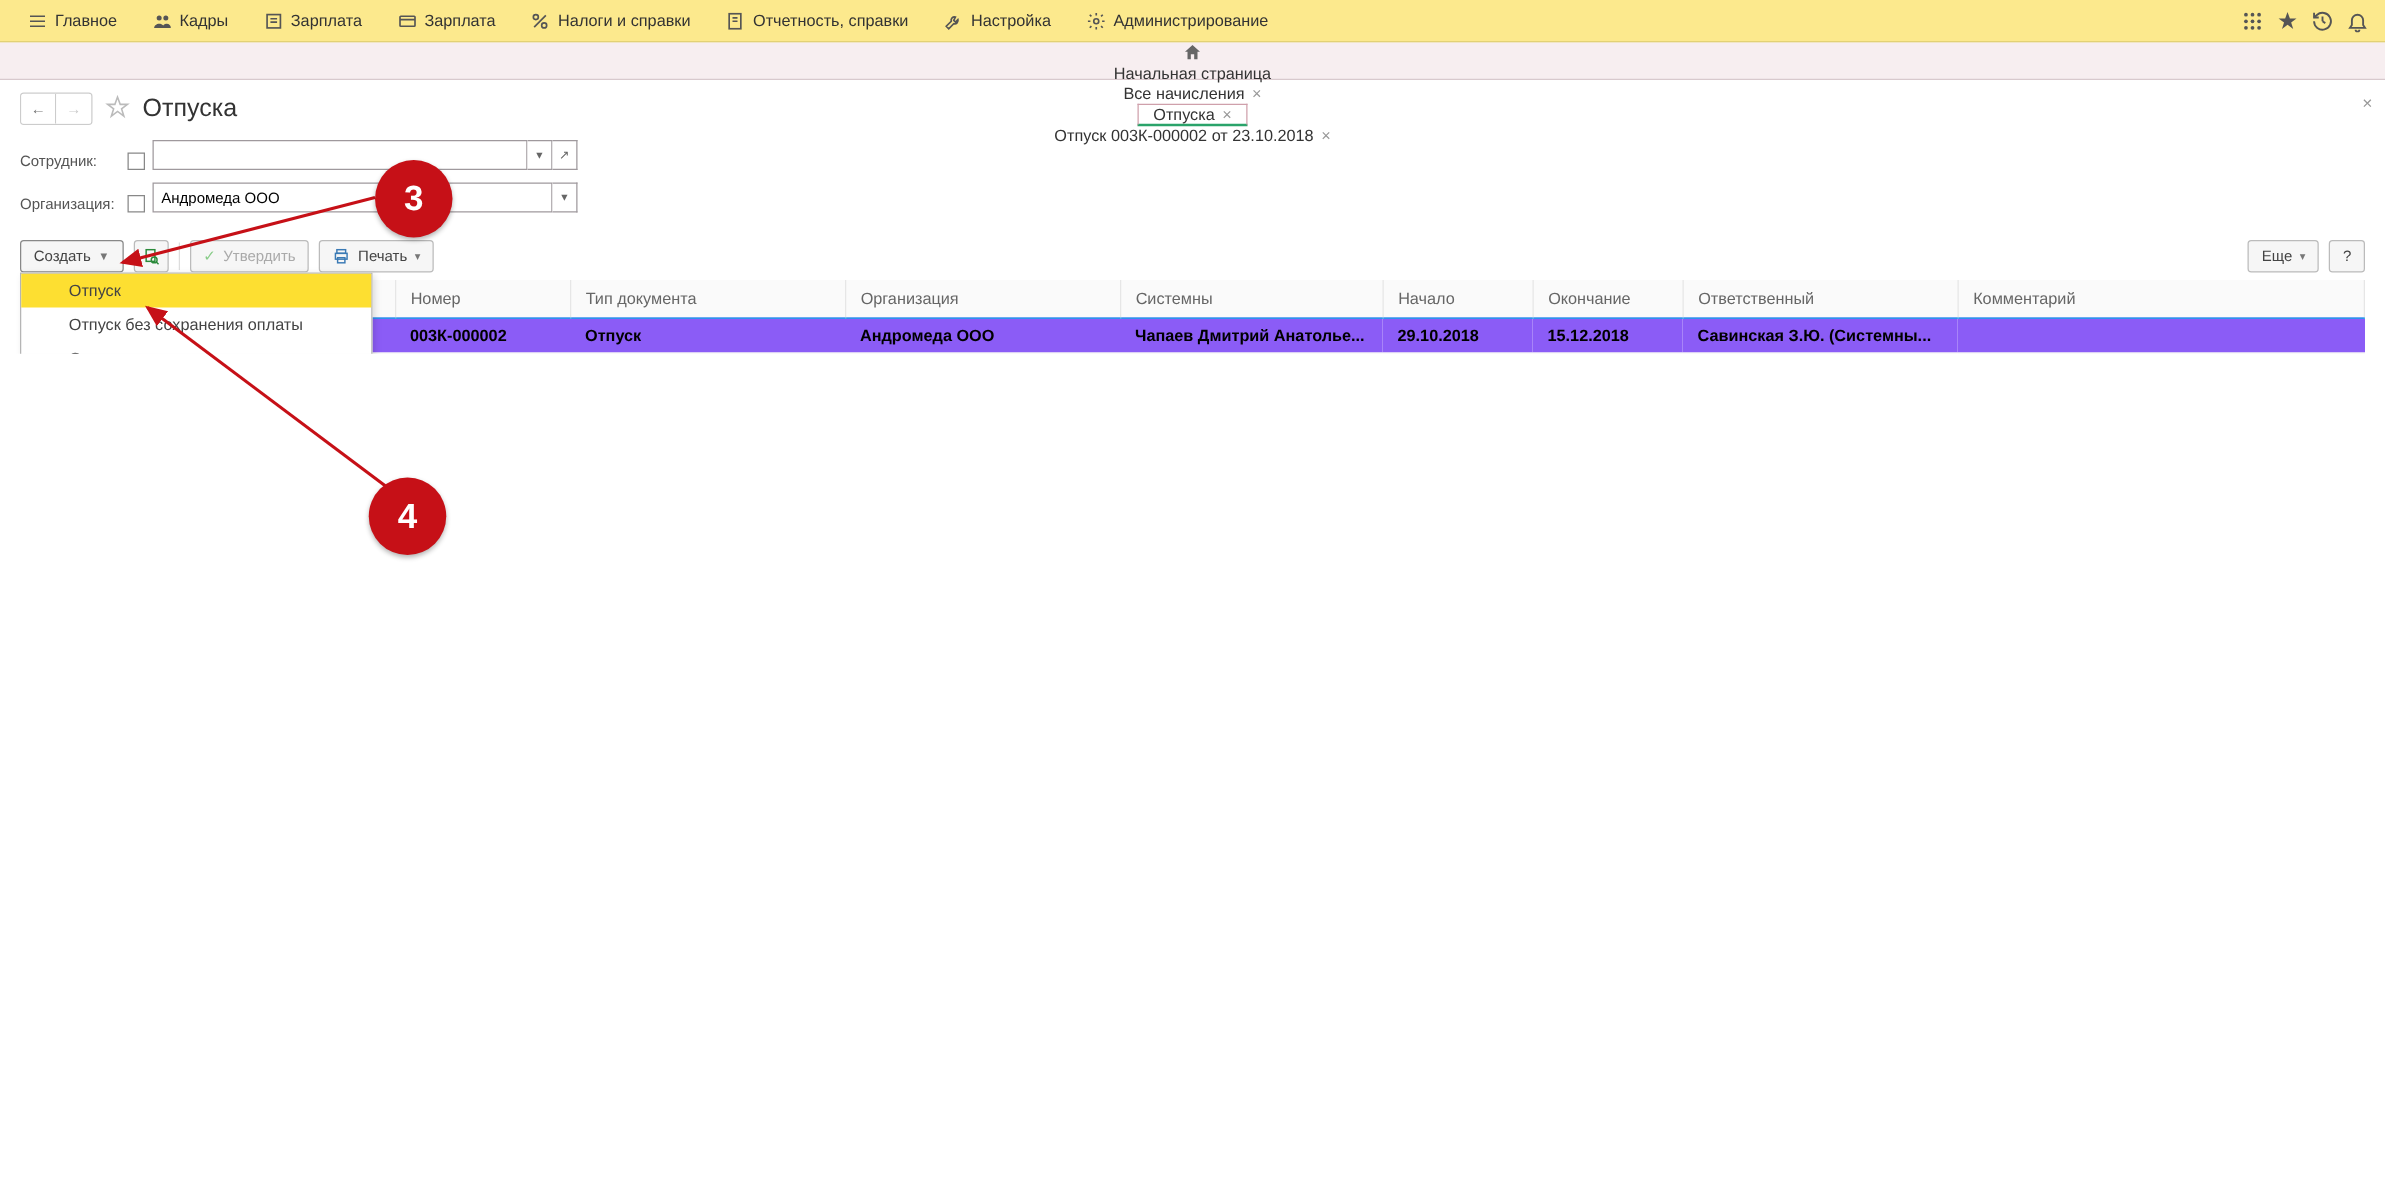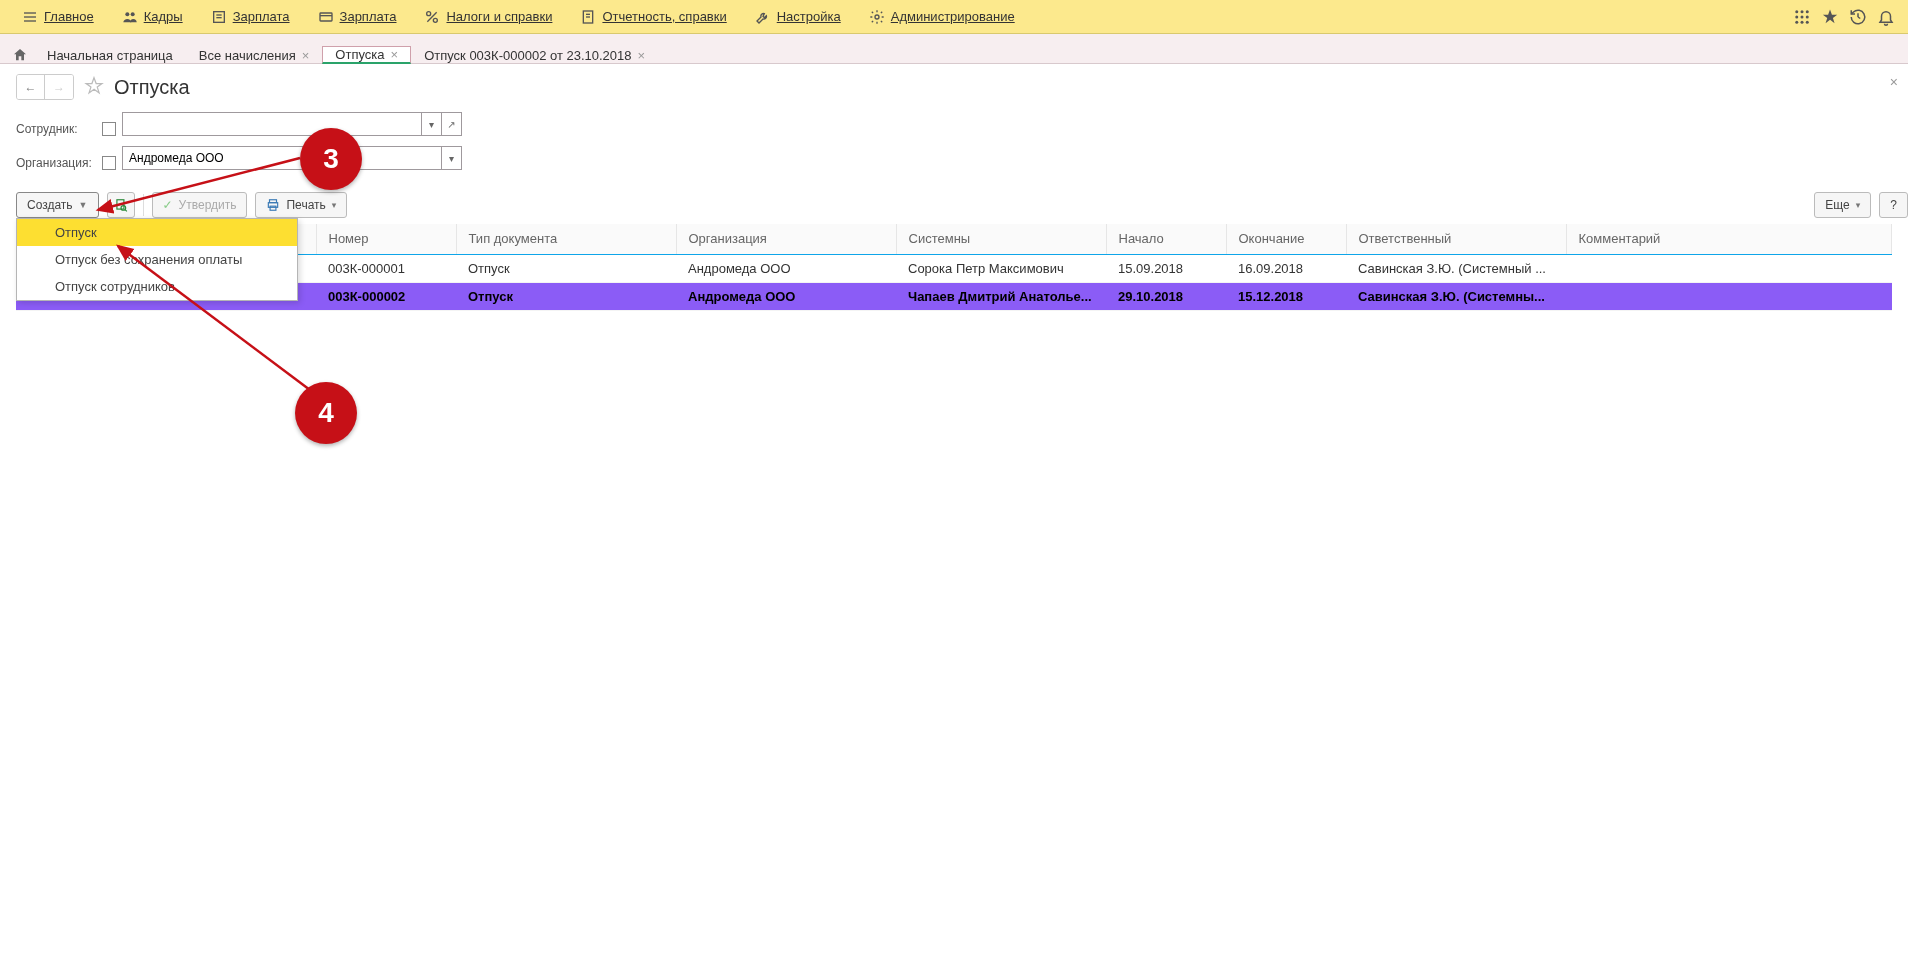"Главное" .topbar-item { text-decoration: underline -> none }
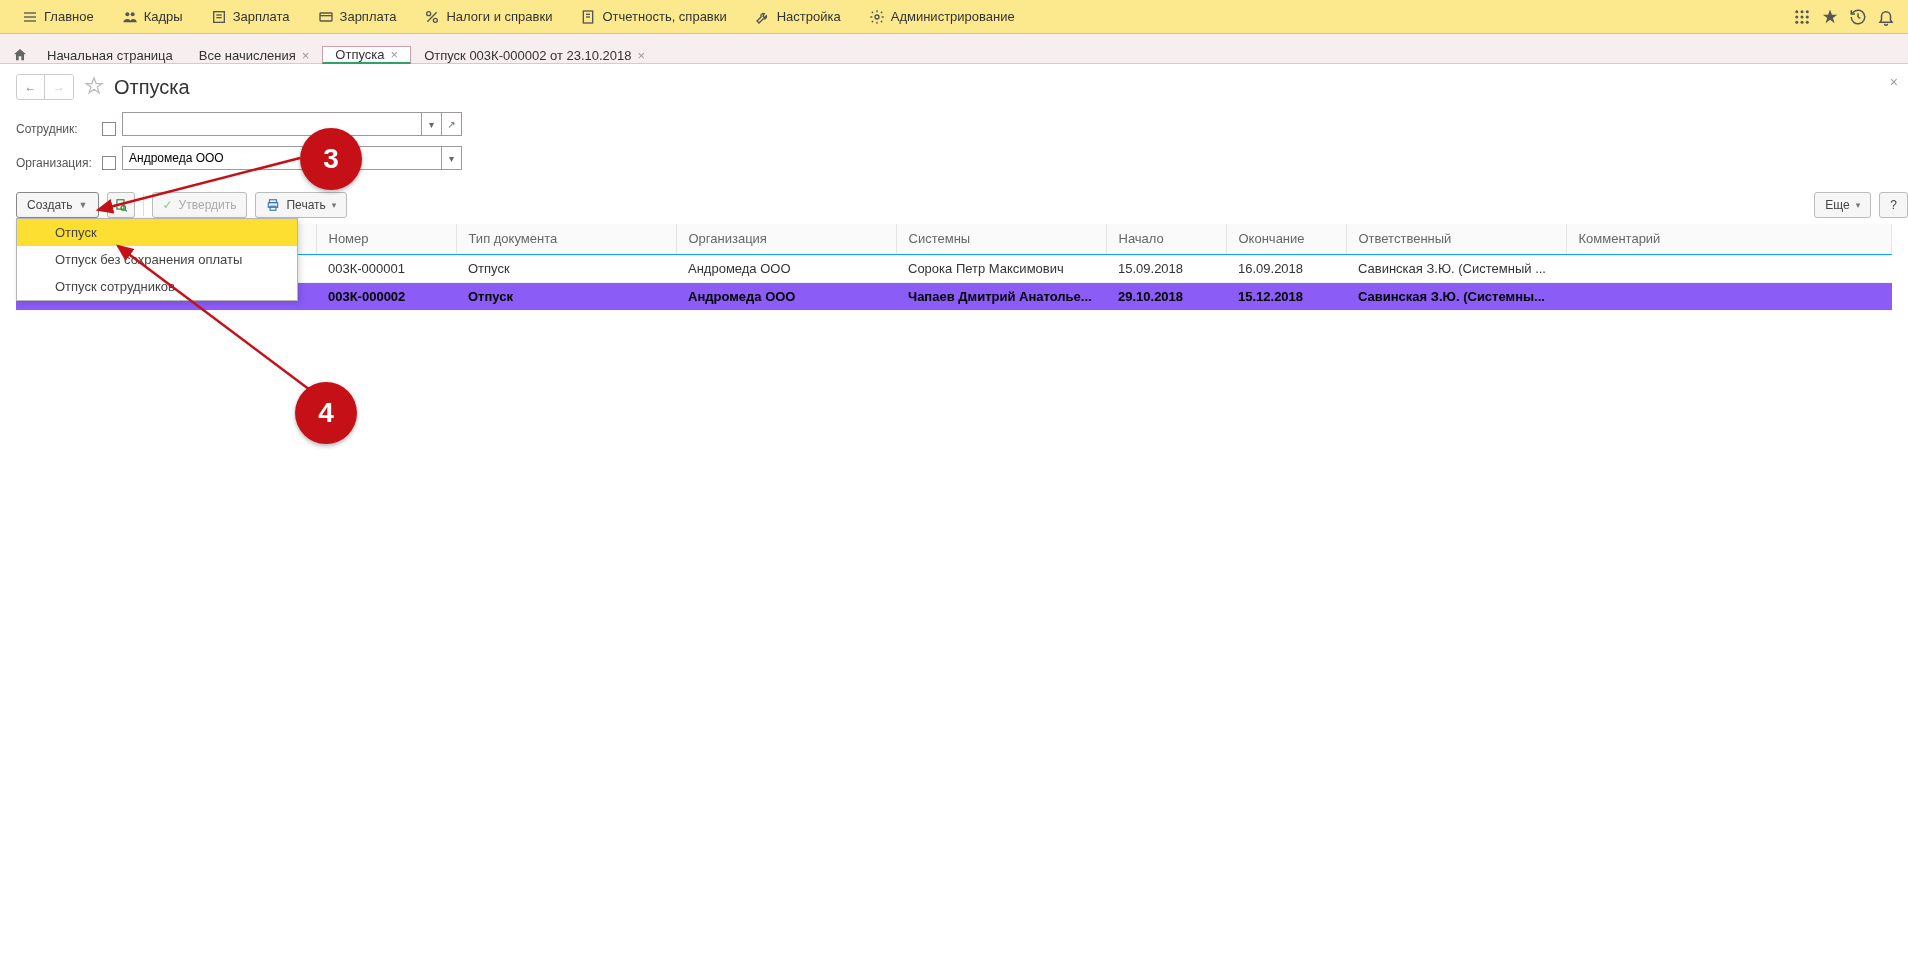"Начальная страница" .tabsrow { align-items: flex-end -> center; flex-direction: none -> column }
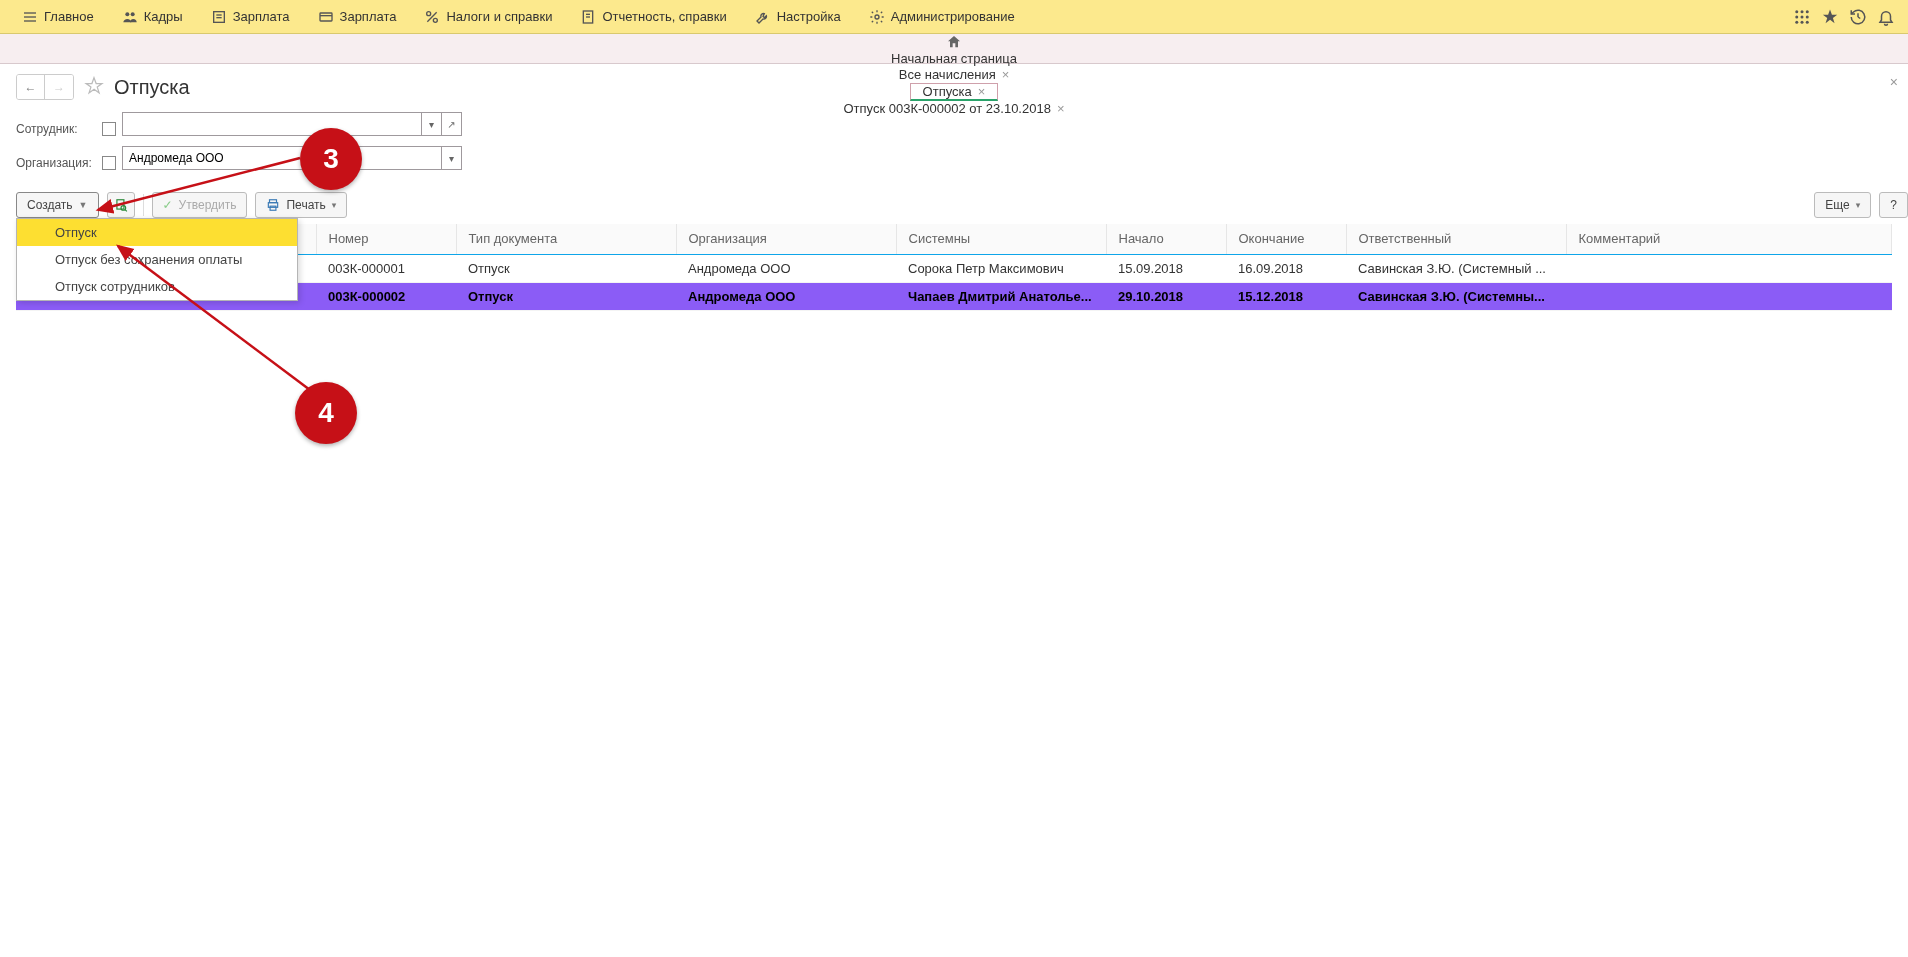"Создать" .toolbar { padding: 4px 0 6px 16px -> 4px 16px 6px 16px }
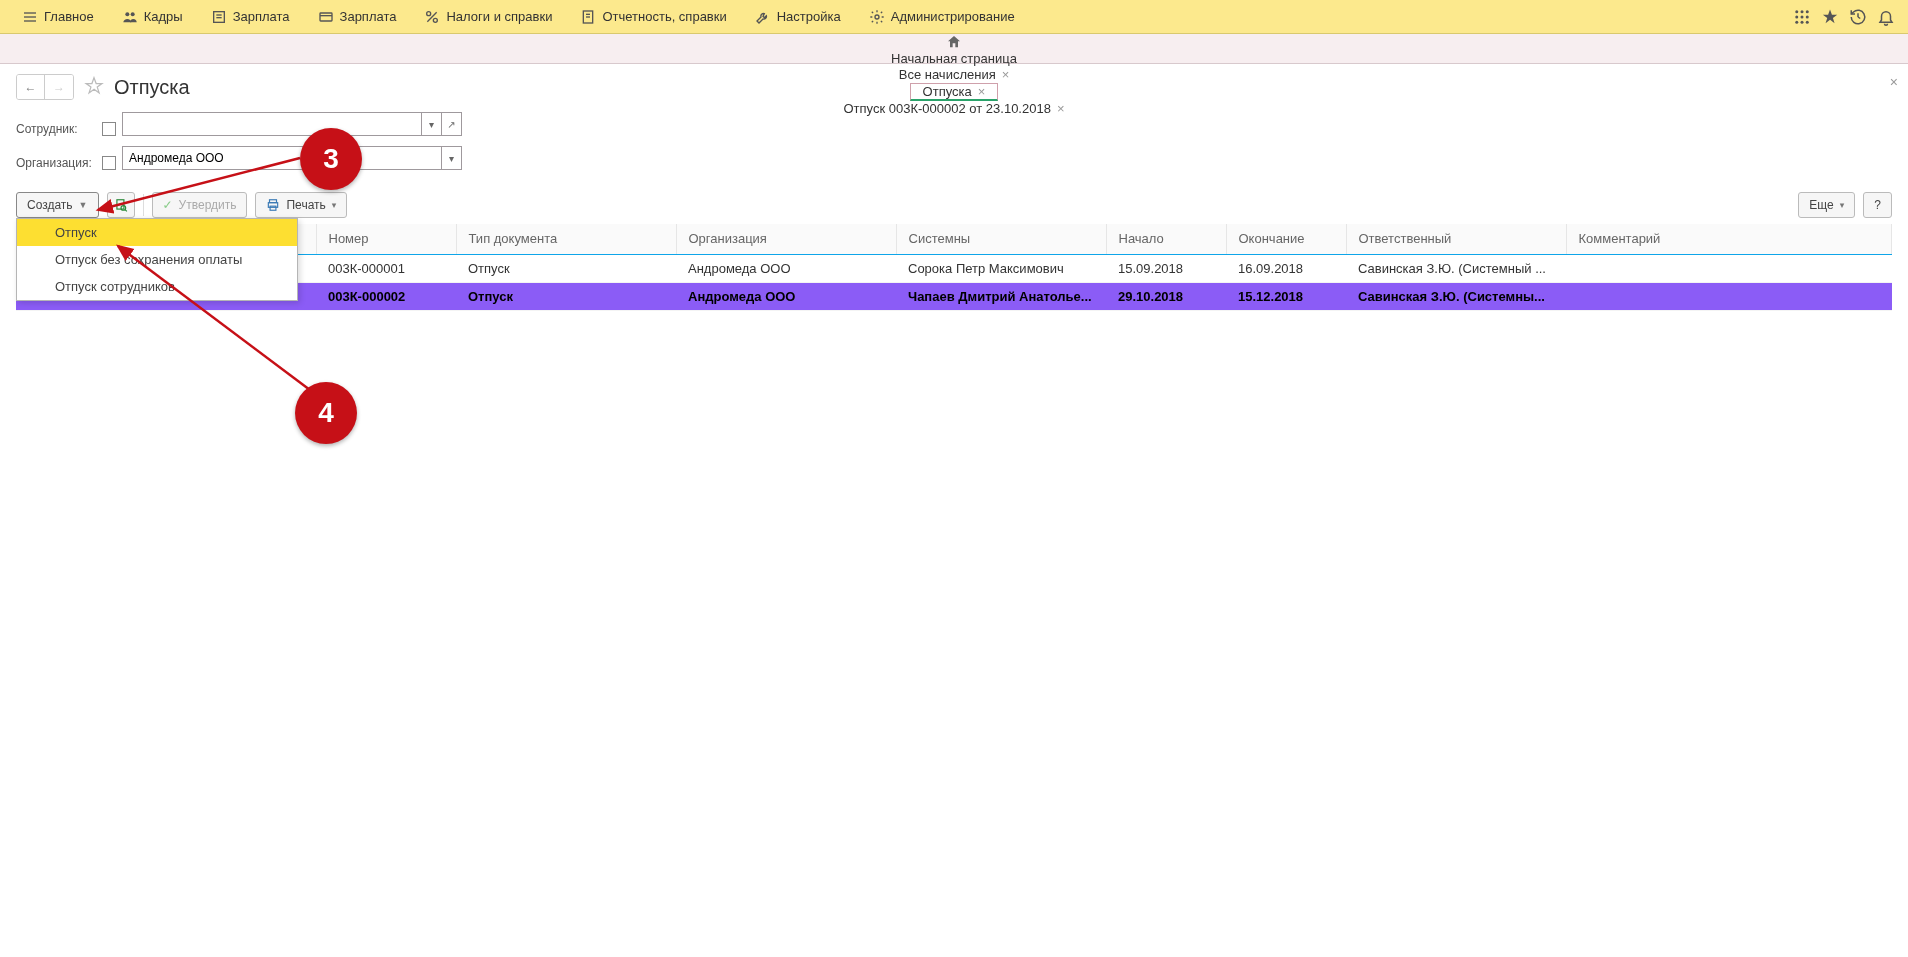"003К-000001" tr { html: <tr> <td></td> <td>003К-000001</td> <td>Отпуск</td> <td>Андромеда ООО</td> <td>Сорока Петр Максимович</td> <td>15.09.2018</td> <td>16.09.2018</td> <td>Савинская З.Ю. (Системный ...</td> <td></td> </tr> -> none }
